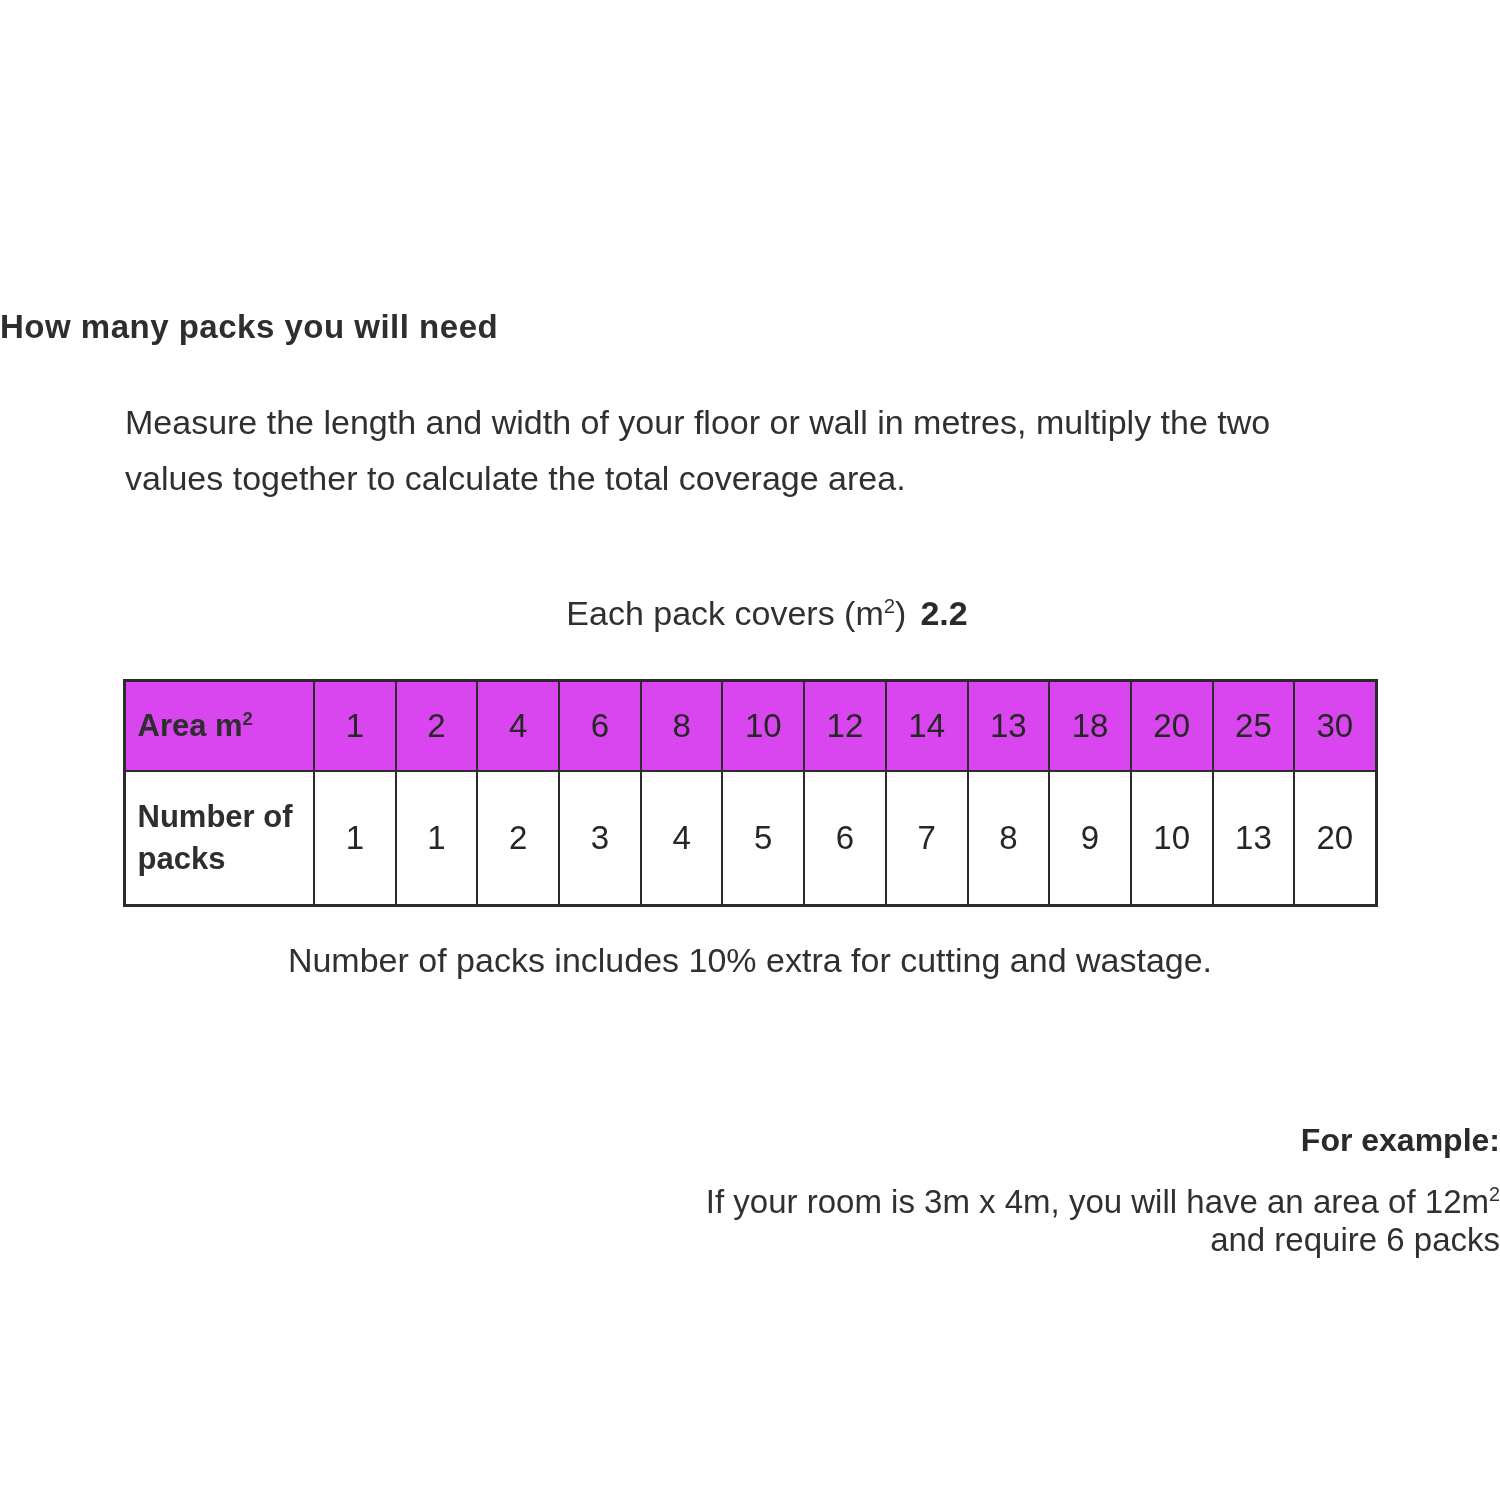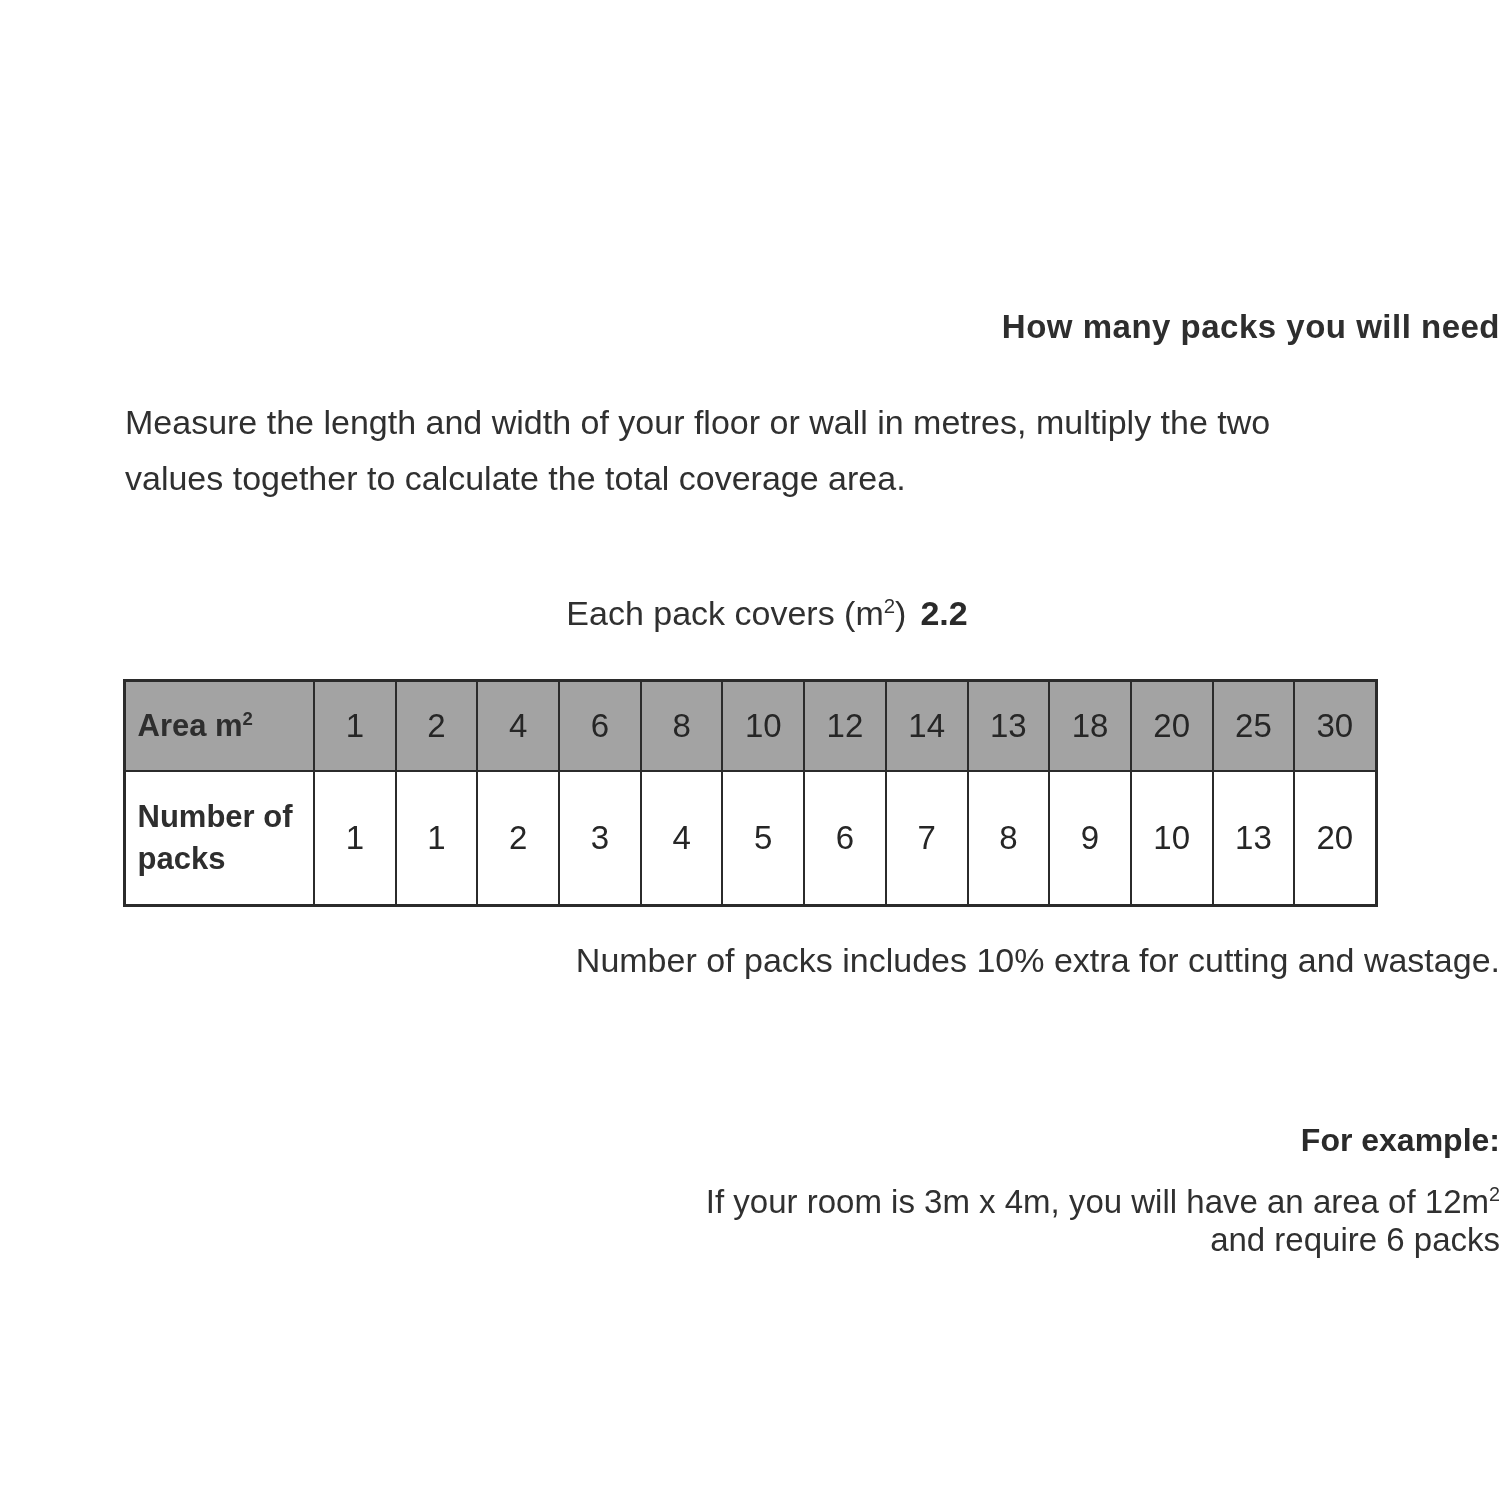"How many packs you will" .title { text-align: right -> left }
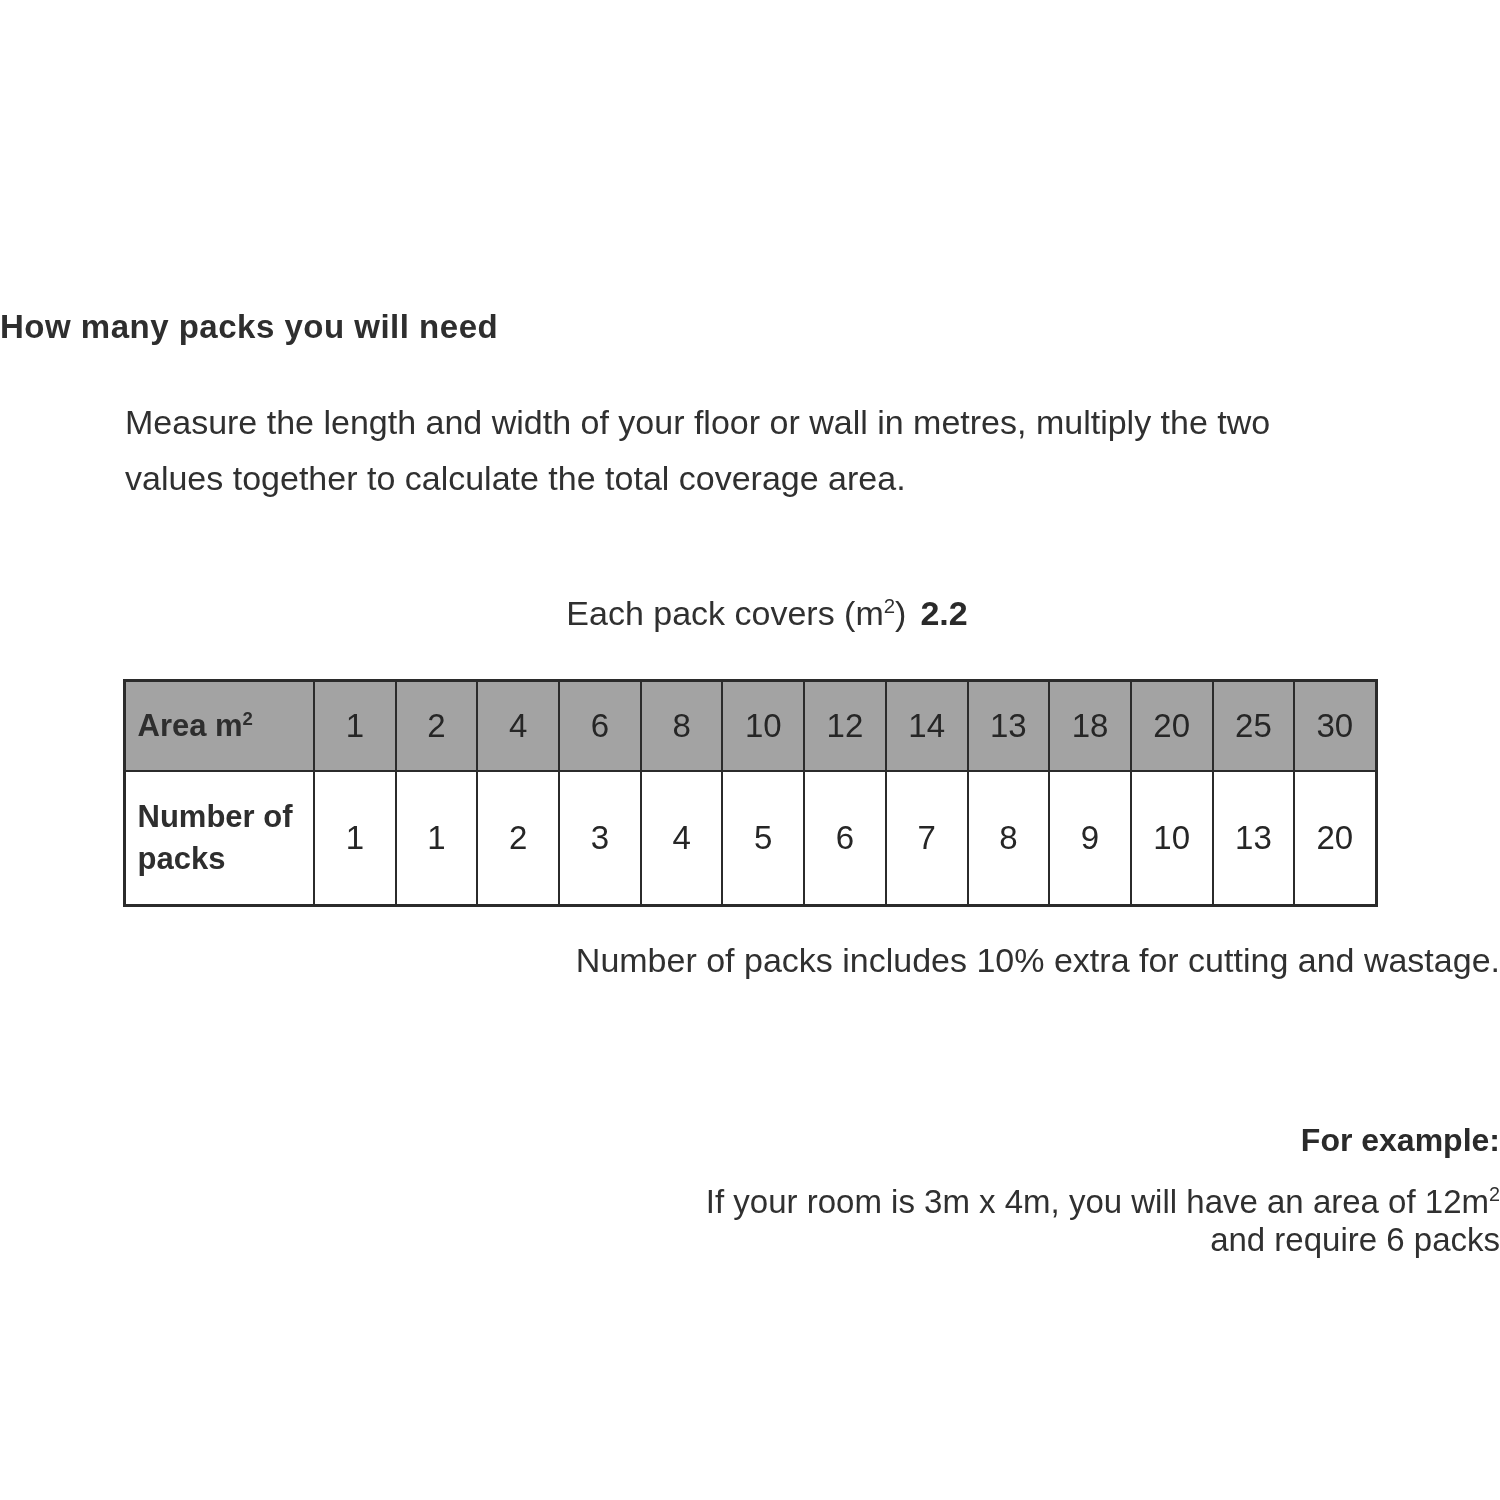"Area m2" table.packs-table tr.header-row td { background: #a3a3a3 -> #d946ef }
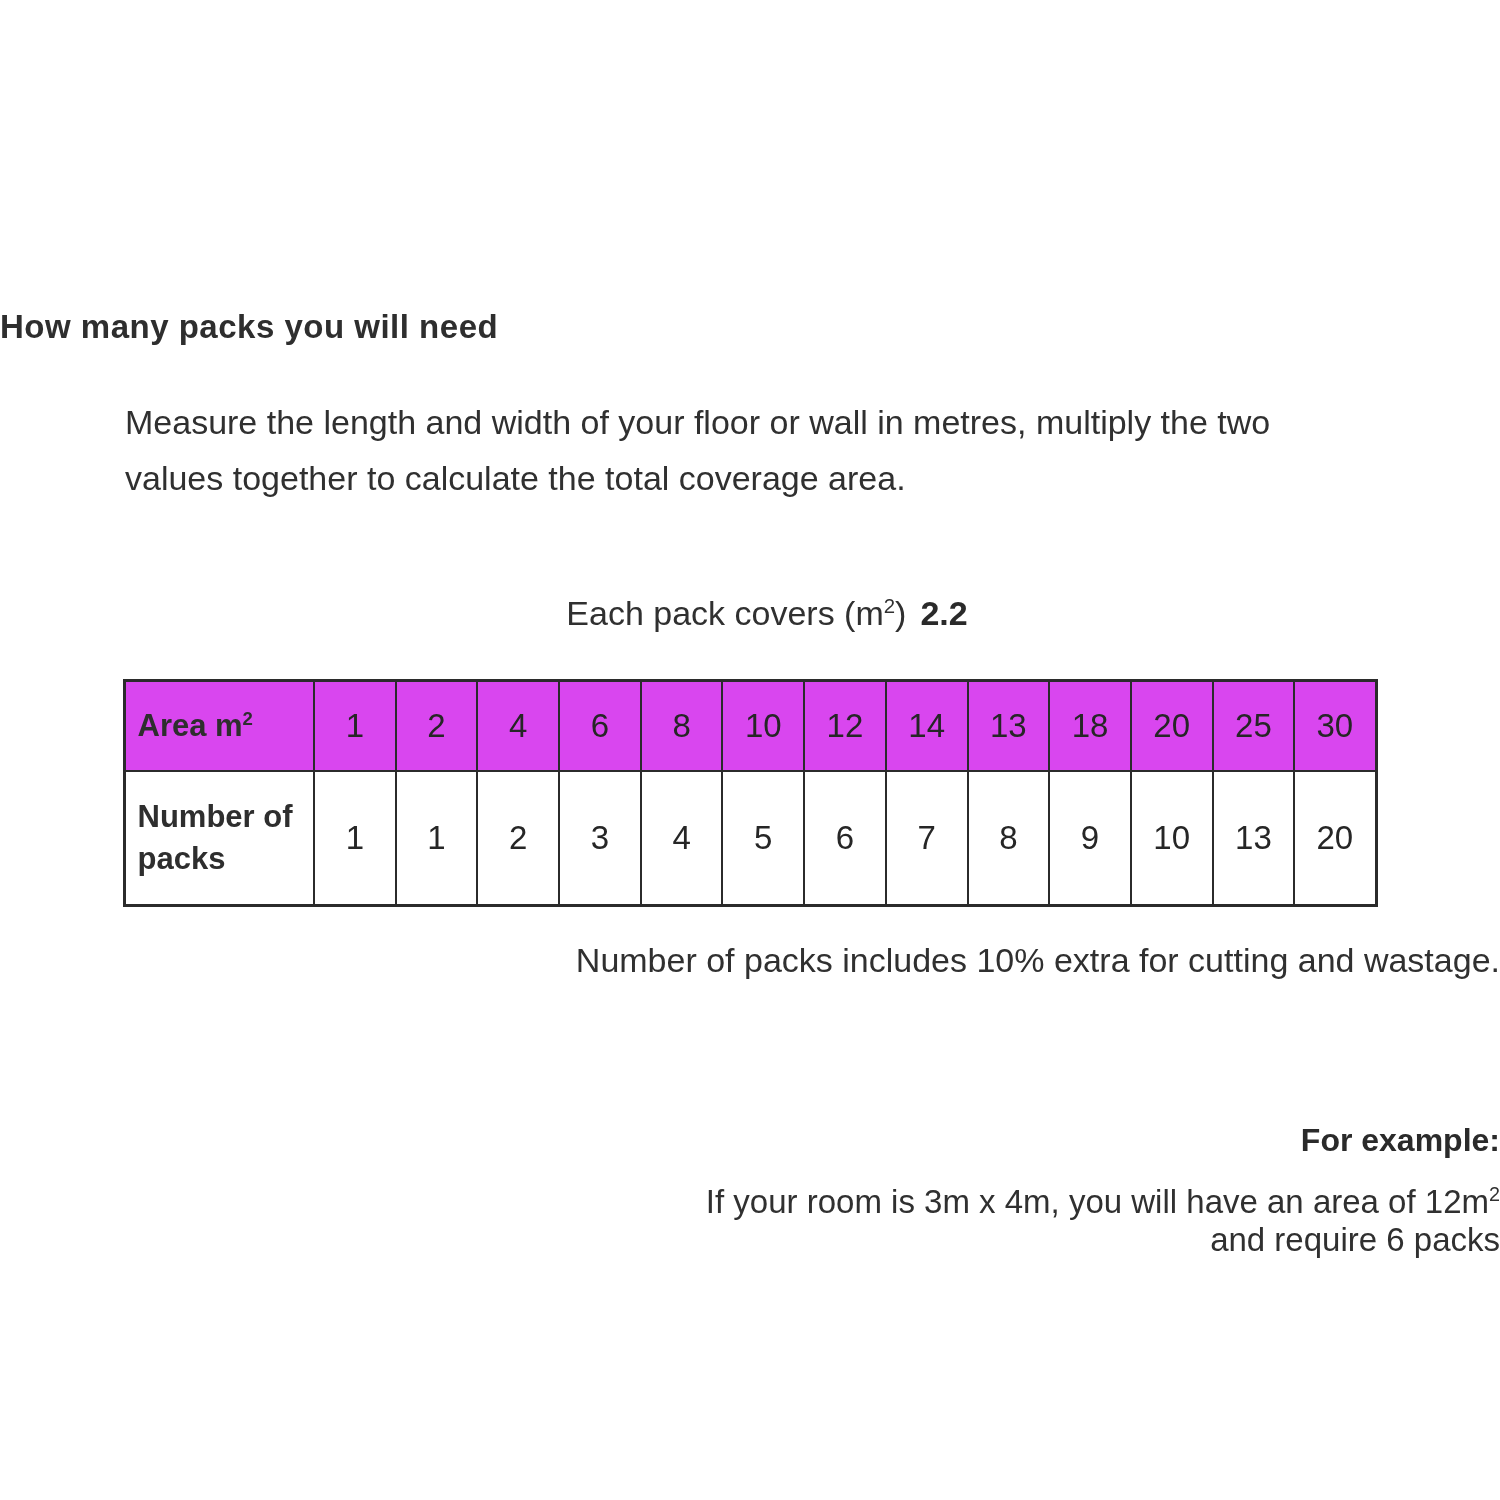"Number of packs includes 10%" .note { text-align: right -> center }
